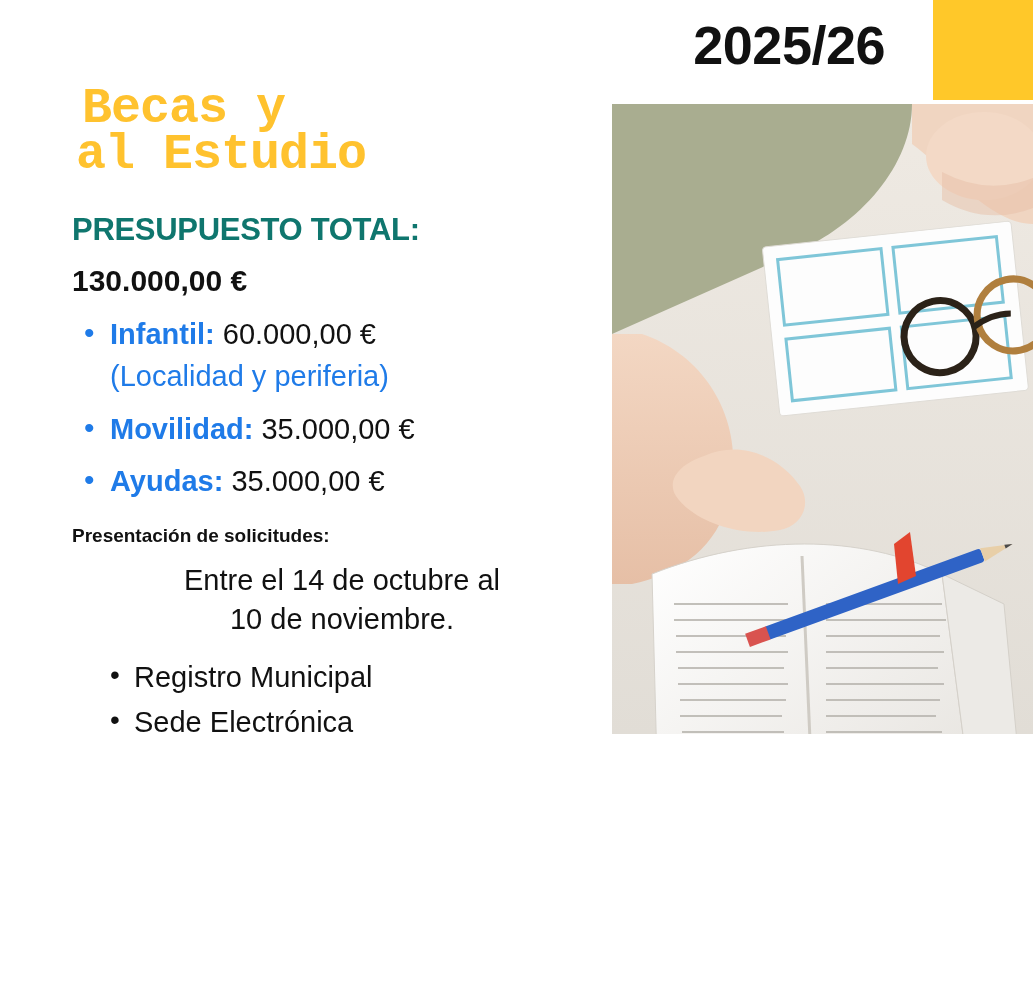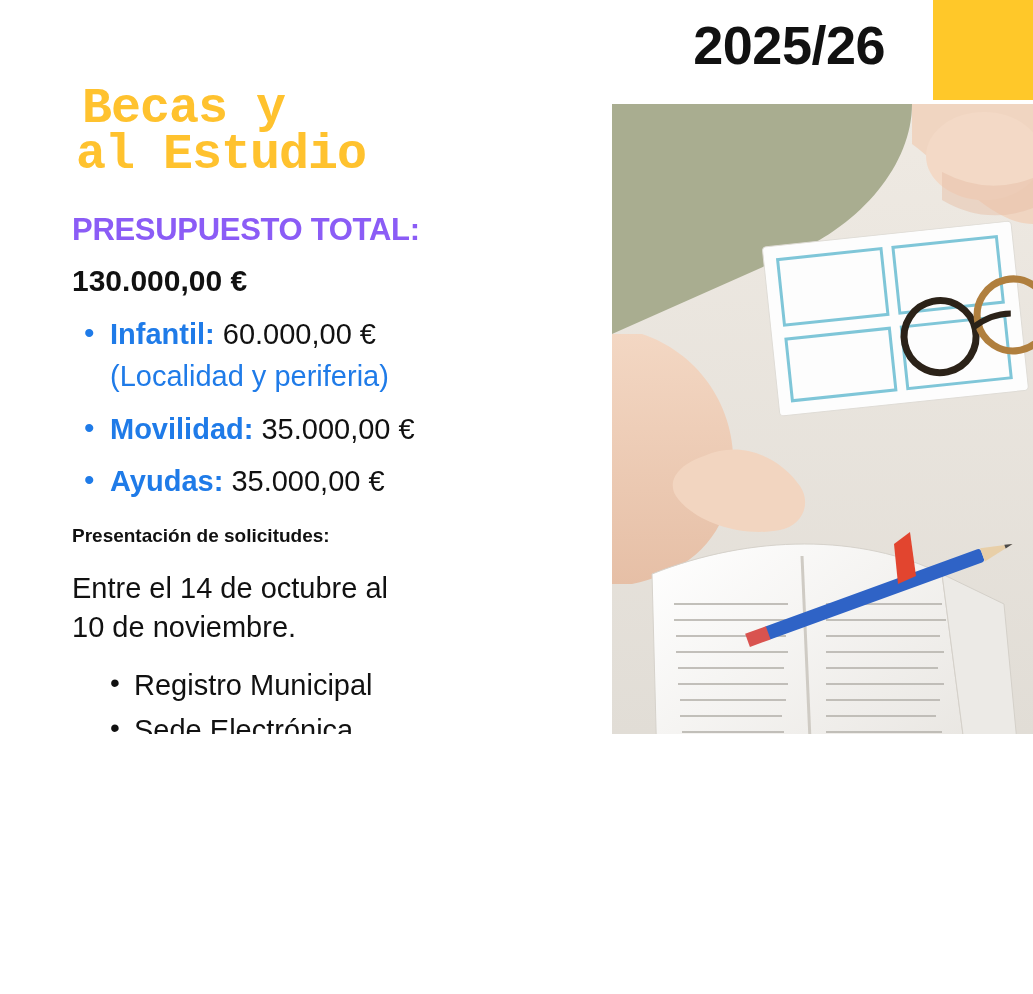"PRESUPUESTO TOTAL:" .budget-label { color: #8b5cf6 -> #0f766e }
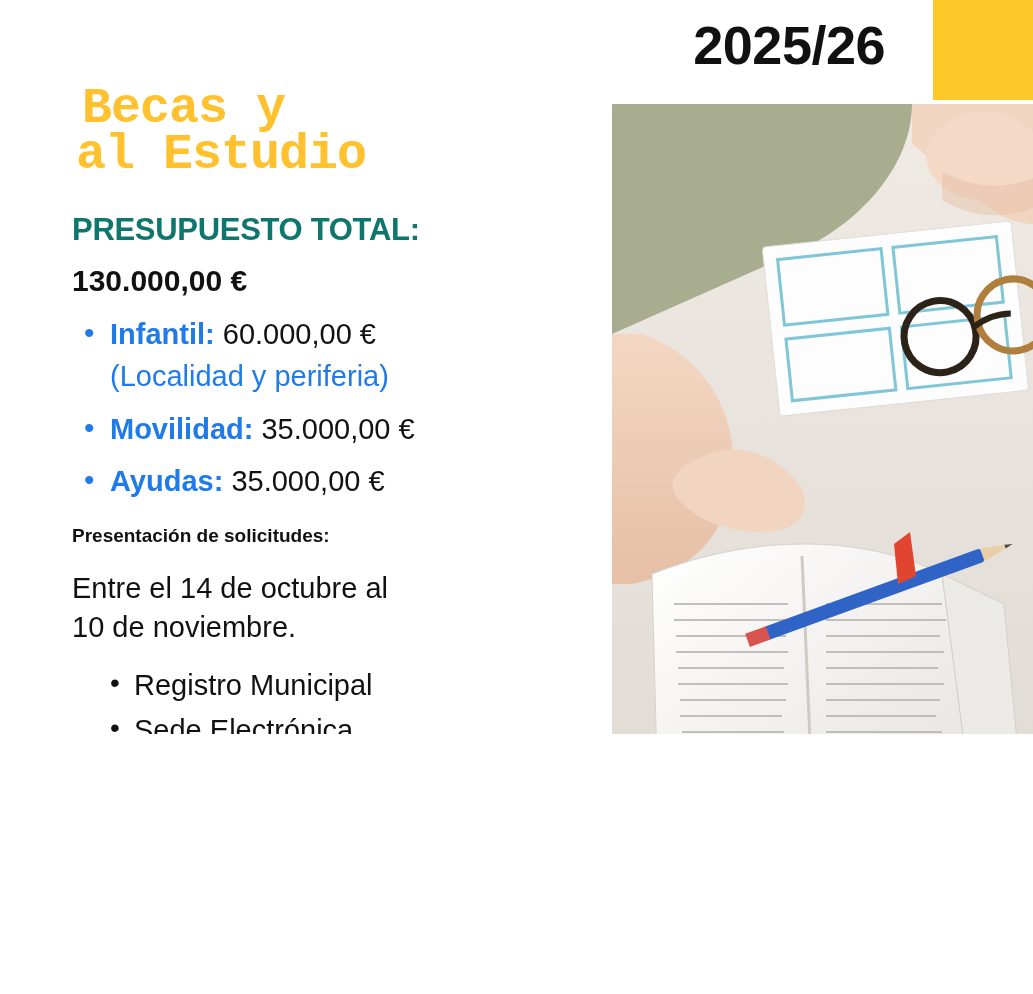"Entre el 14 de octubre" .apply-dates { margin-top: 22px -> 14px; text-align: none -> center }
